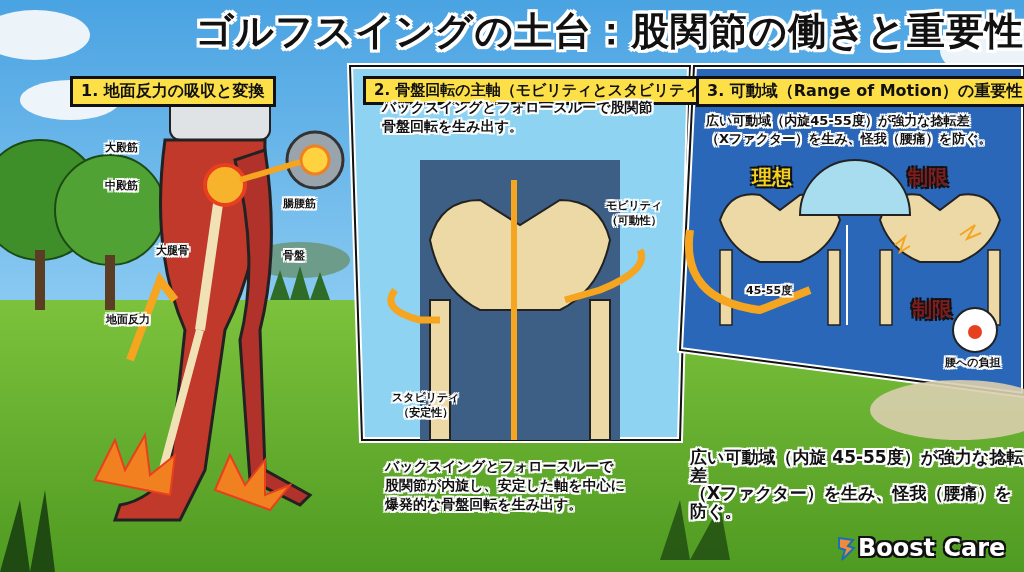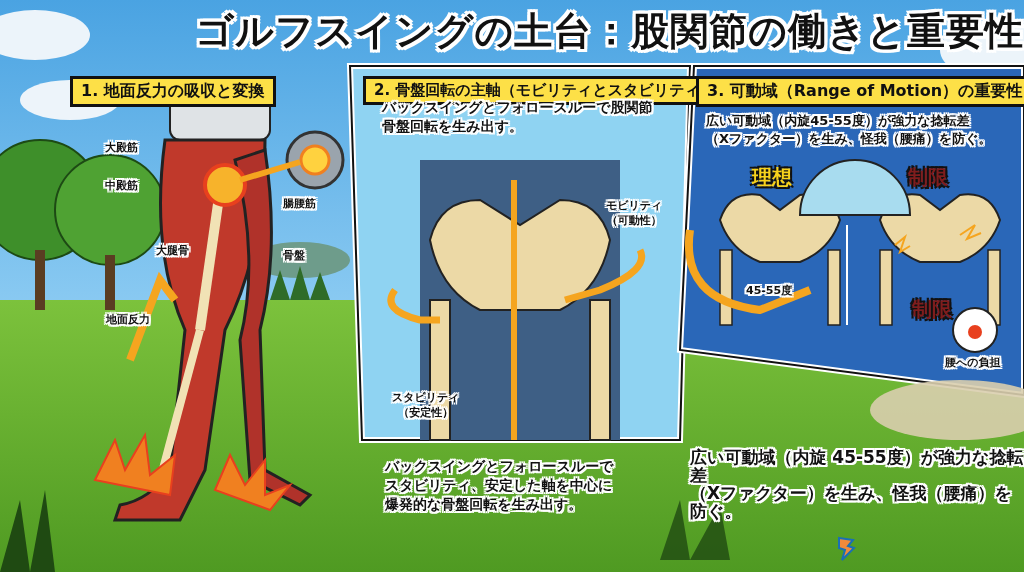"スタビリティ、安定した軸を中心に" div { text: スタビリティ -> 股関節が内旋し }
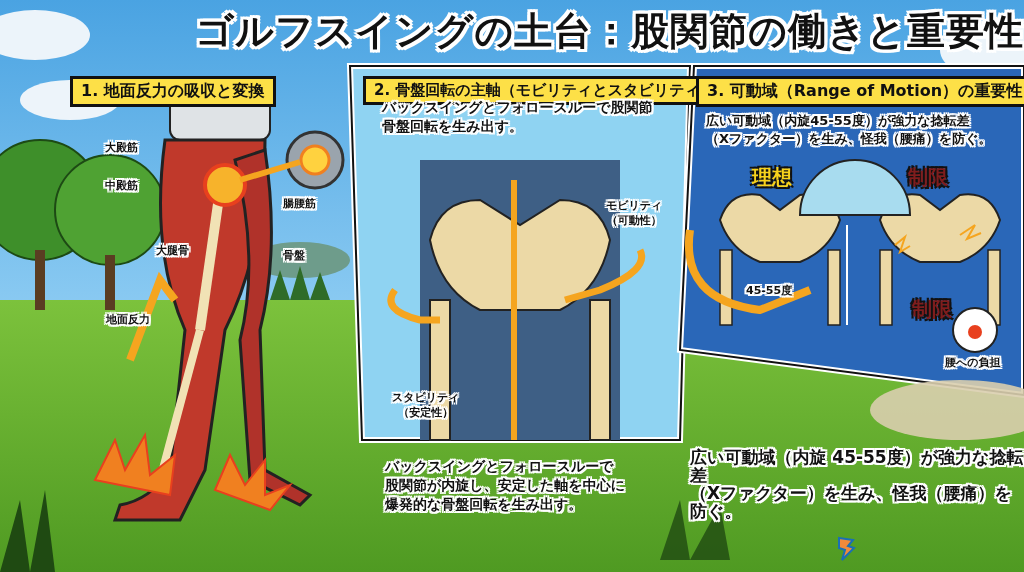"Boost Care" div.logo { html: none -> <div>Boost Care</div> }
